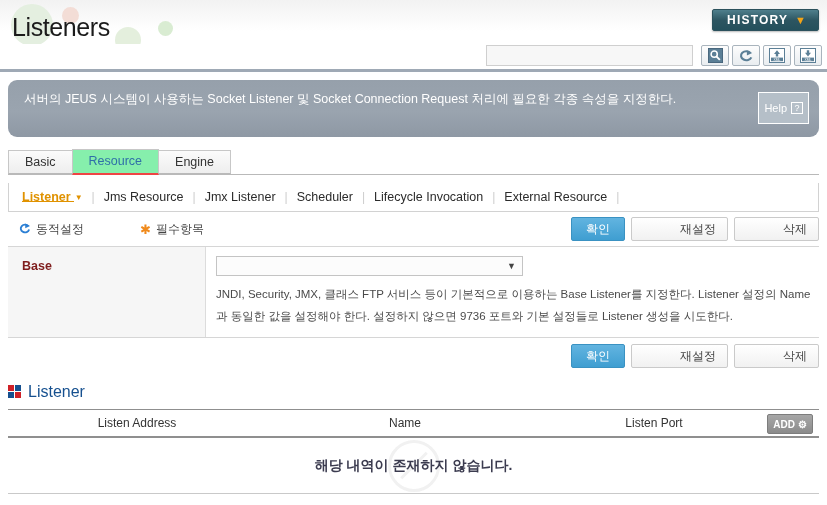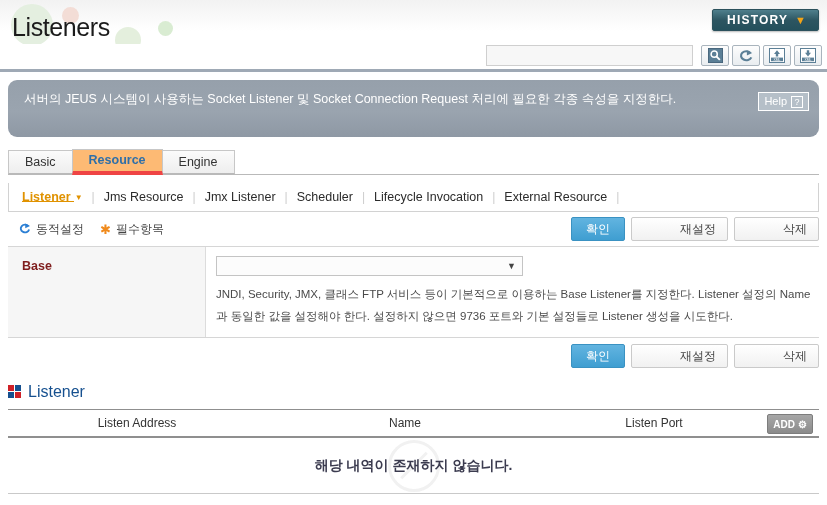"Help" .help-btn { height: 19px -> 32px }
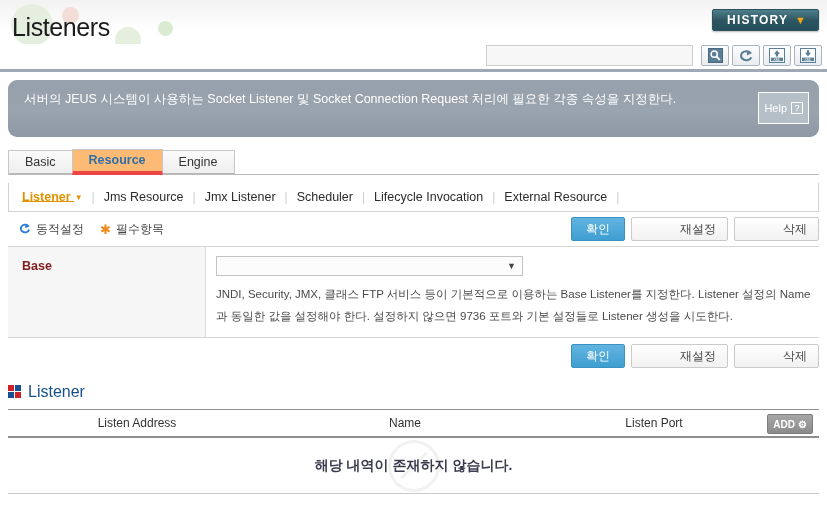"Resource" .tab.active { background: #fdba74 -> #86efac; border-bottom: 4px solid #ef4444 -> 2px solid #ef4444; font-weight: bold -> normal }
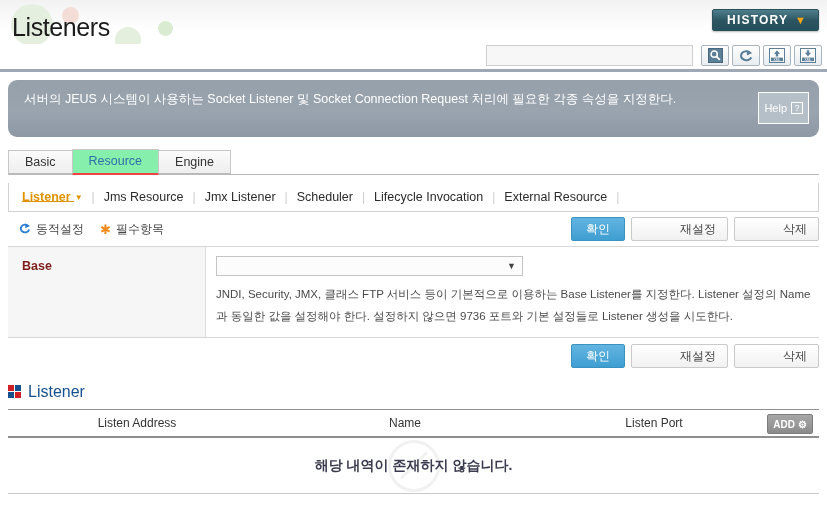"동적설정" .actionrow { gap: none -> 40px }
